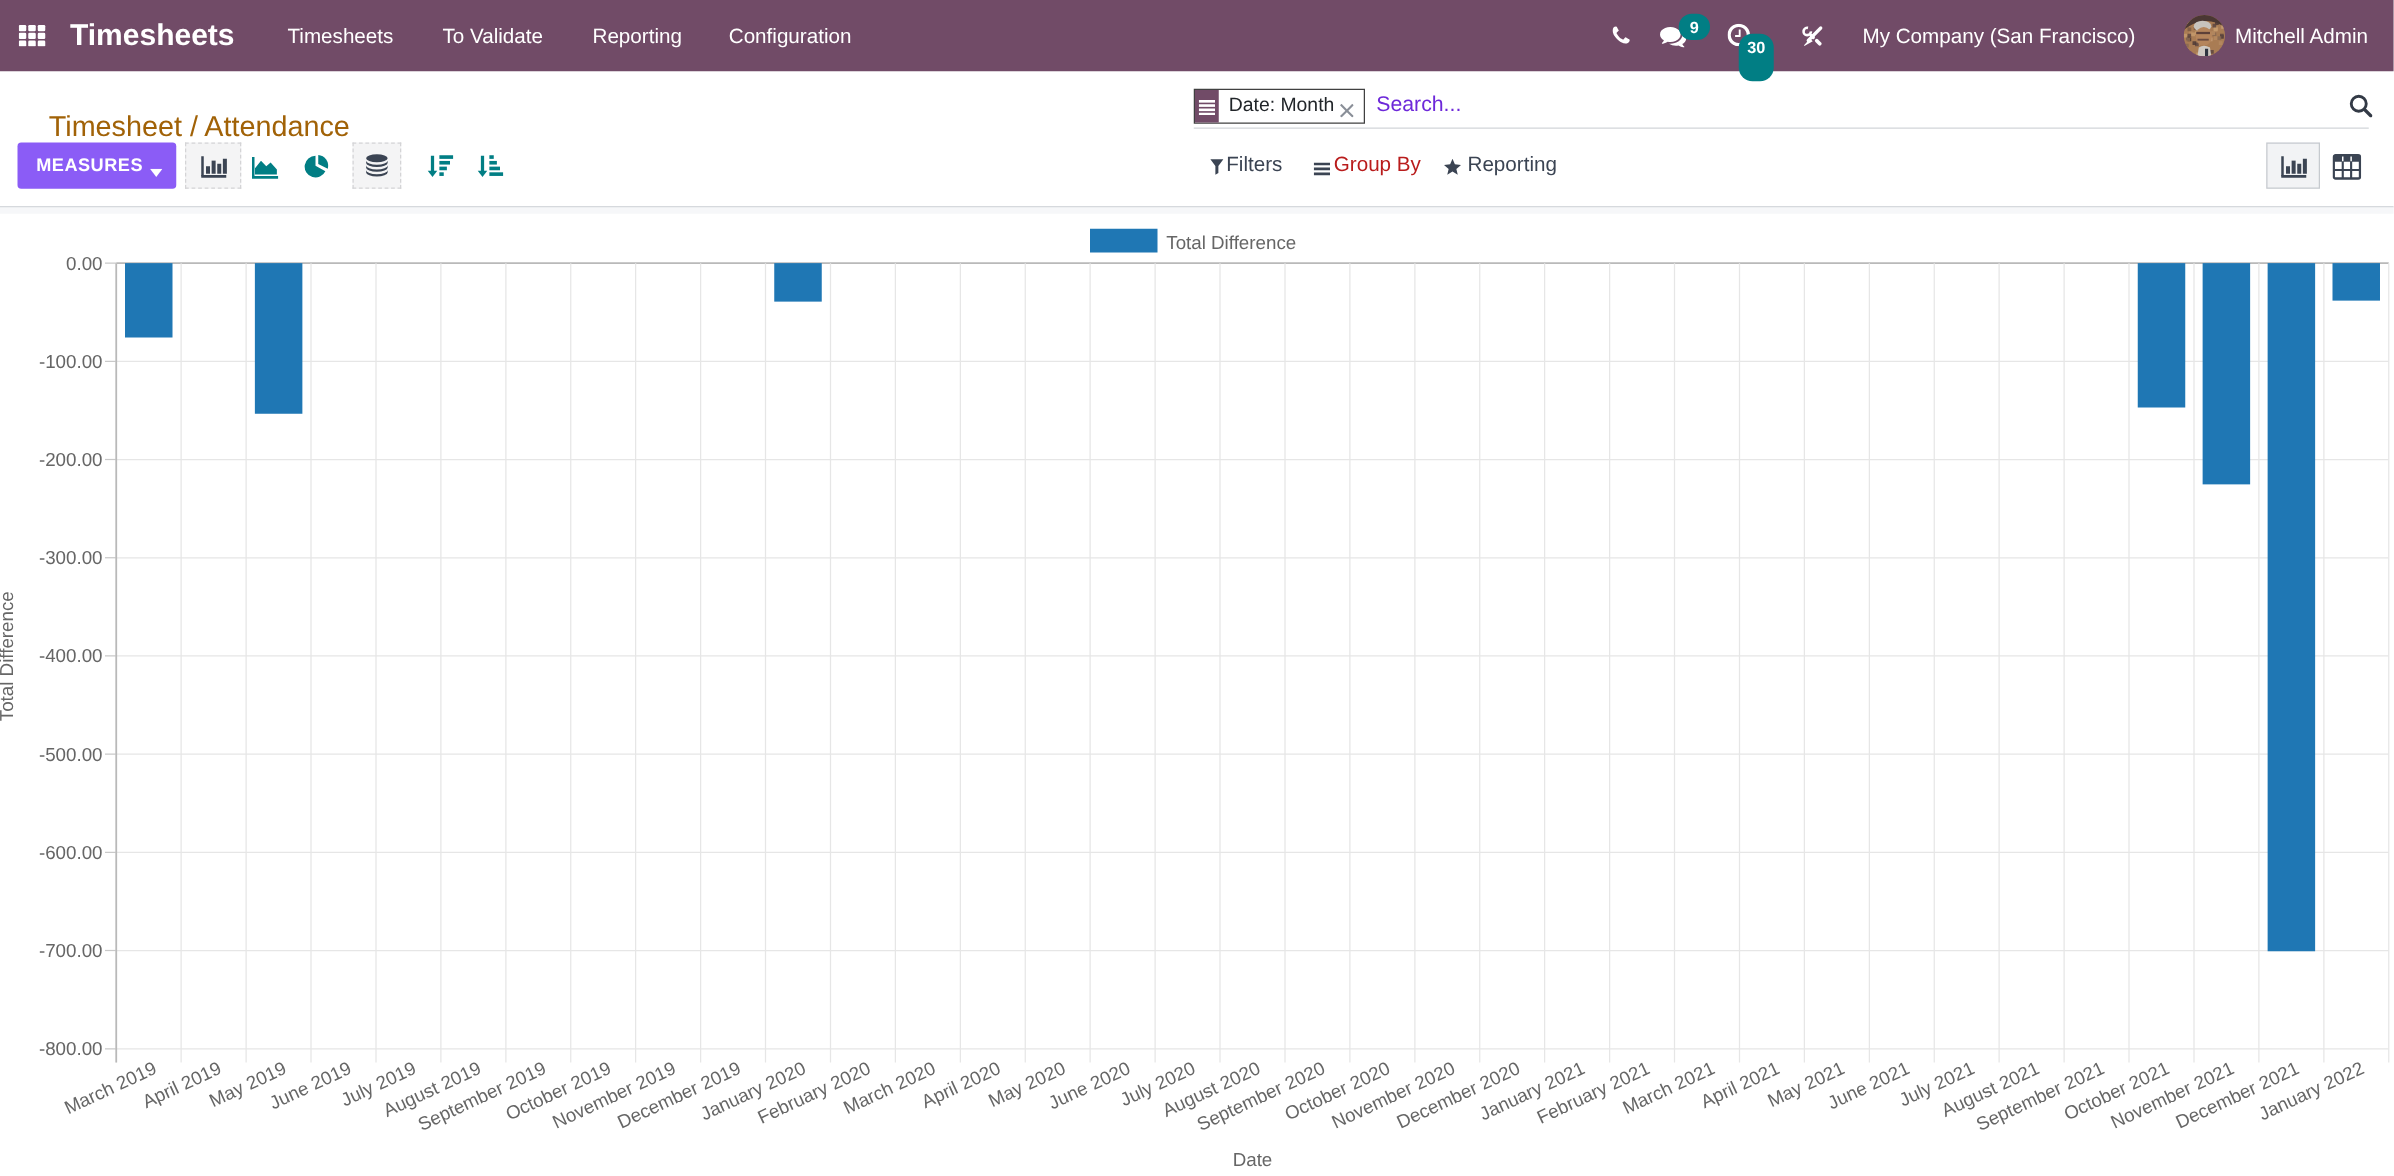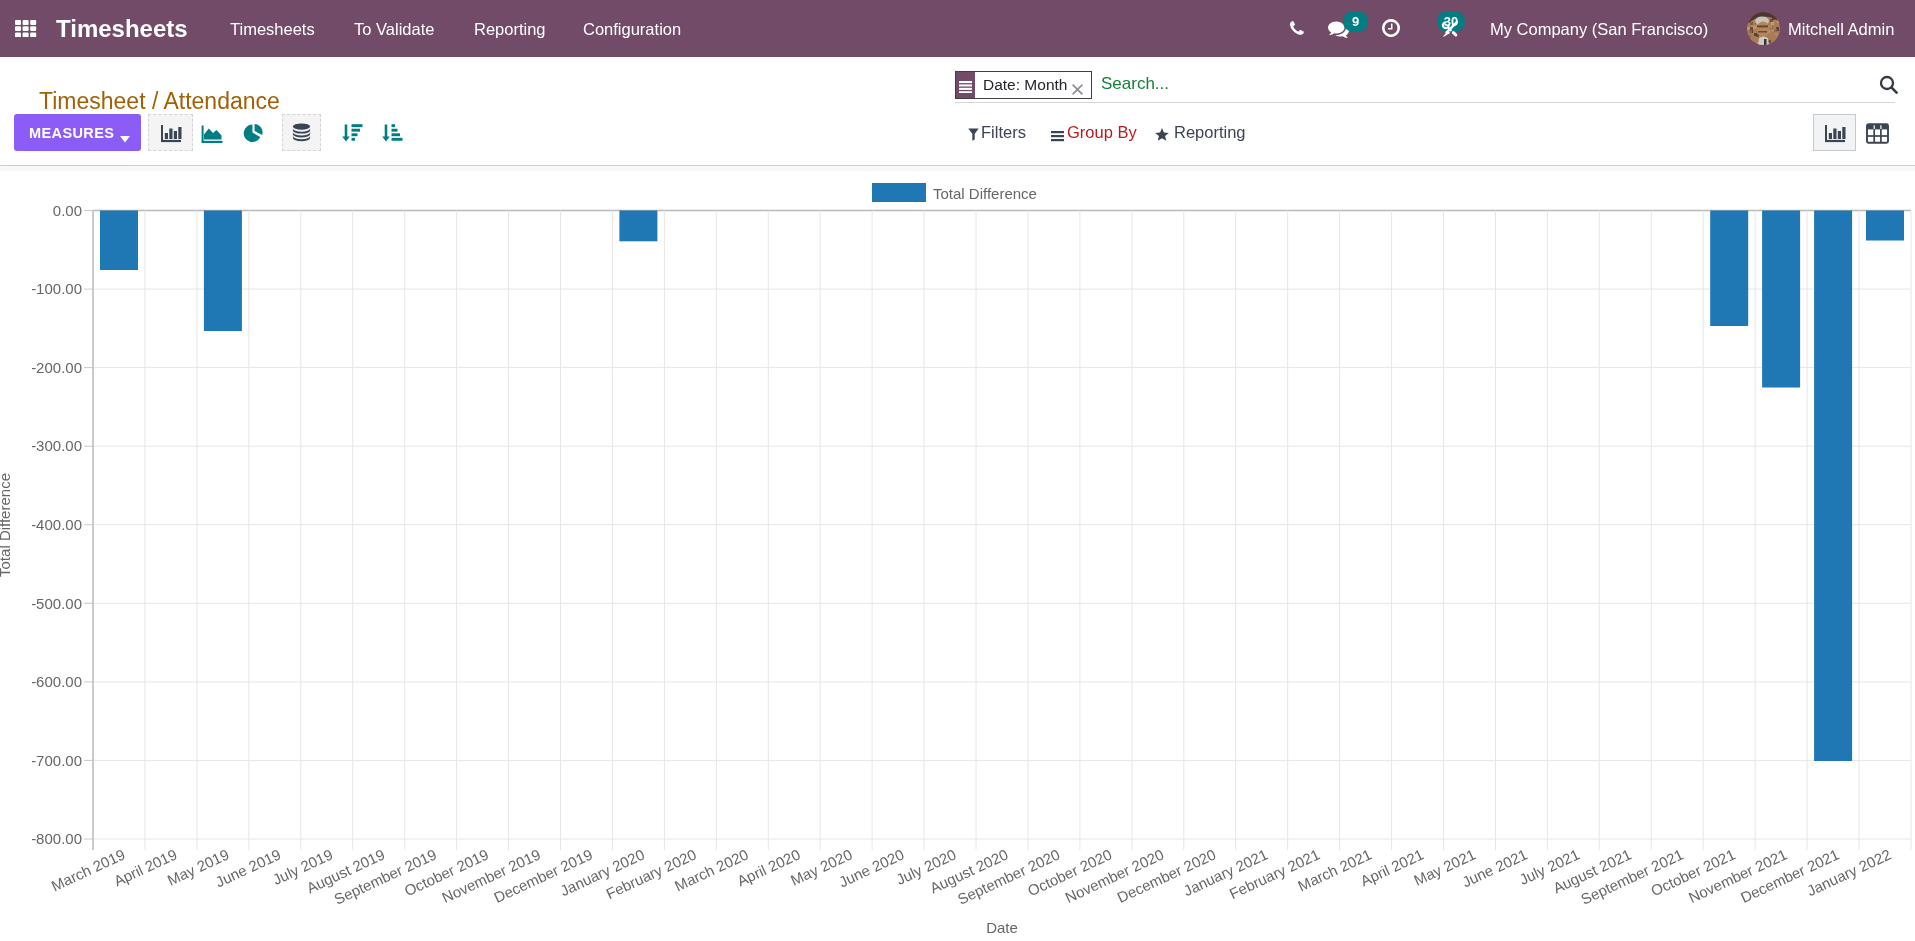"30" div.abs { height: 21px -> 38px; margin-left: 46px -> none; top: 11px -> 27px }
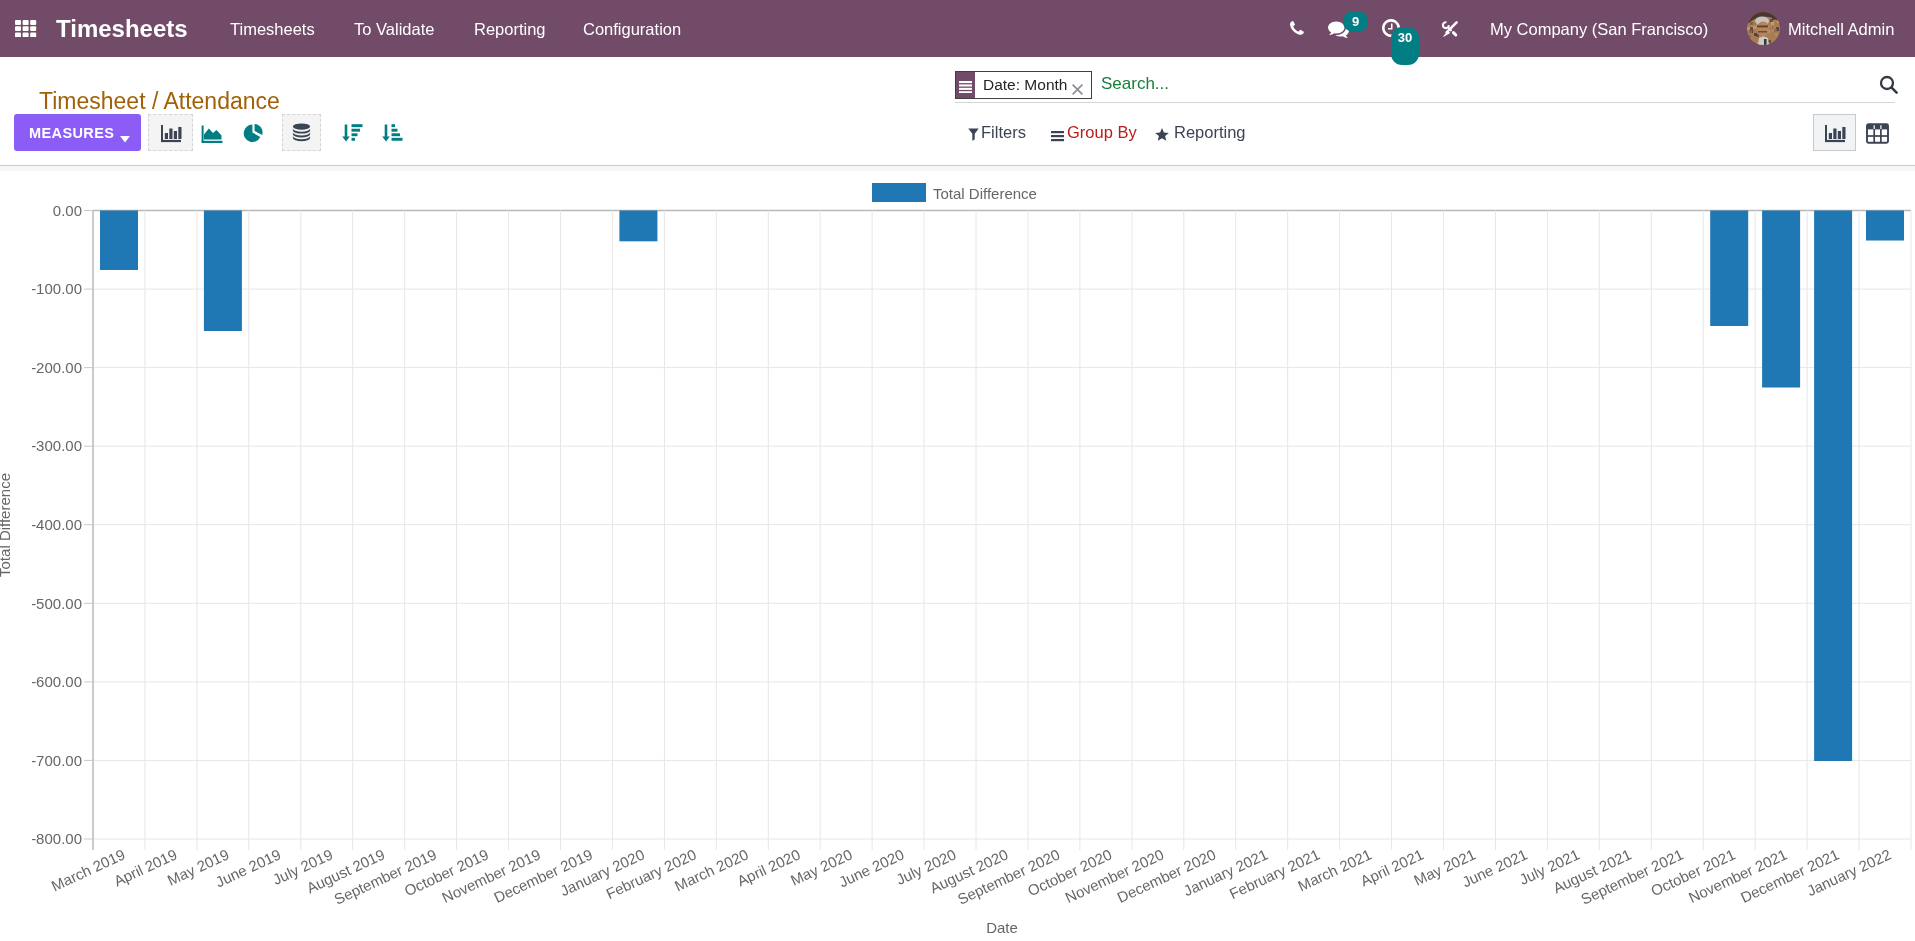"Search..." div.abs { color: #15803d -> #6d28d9 }
